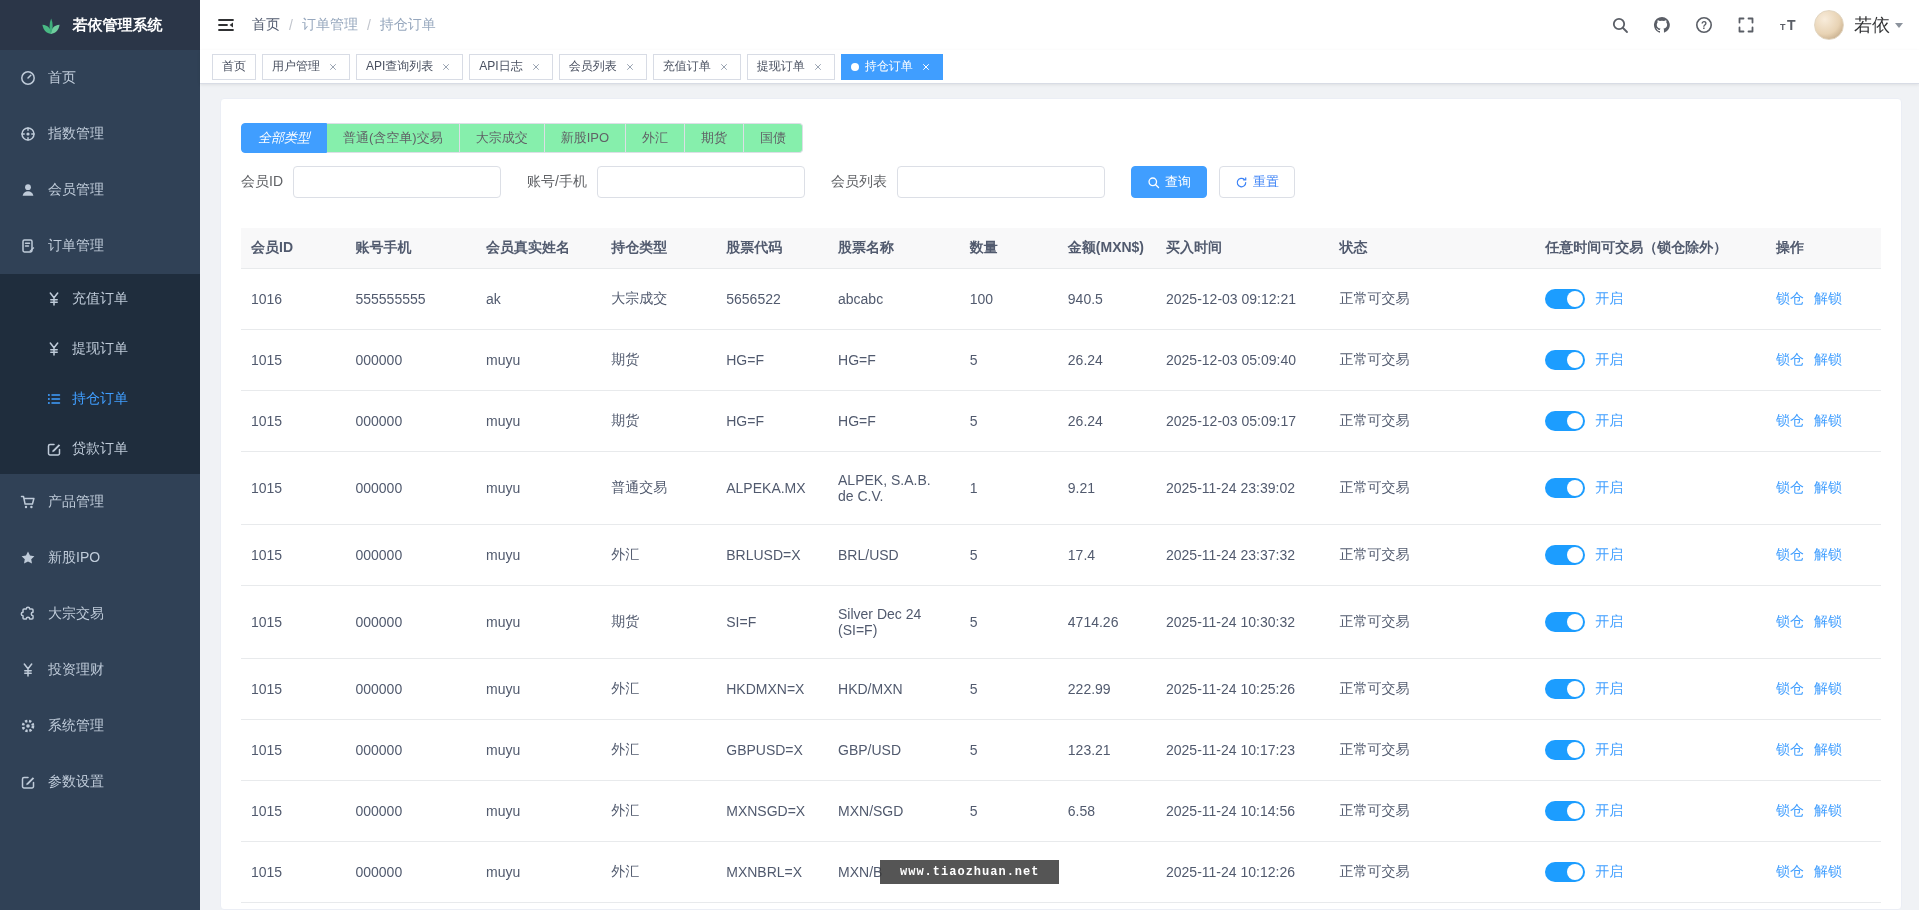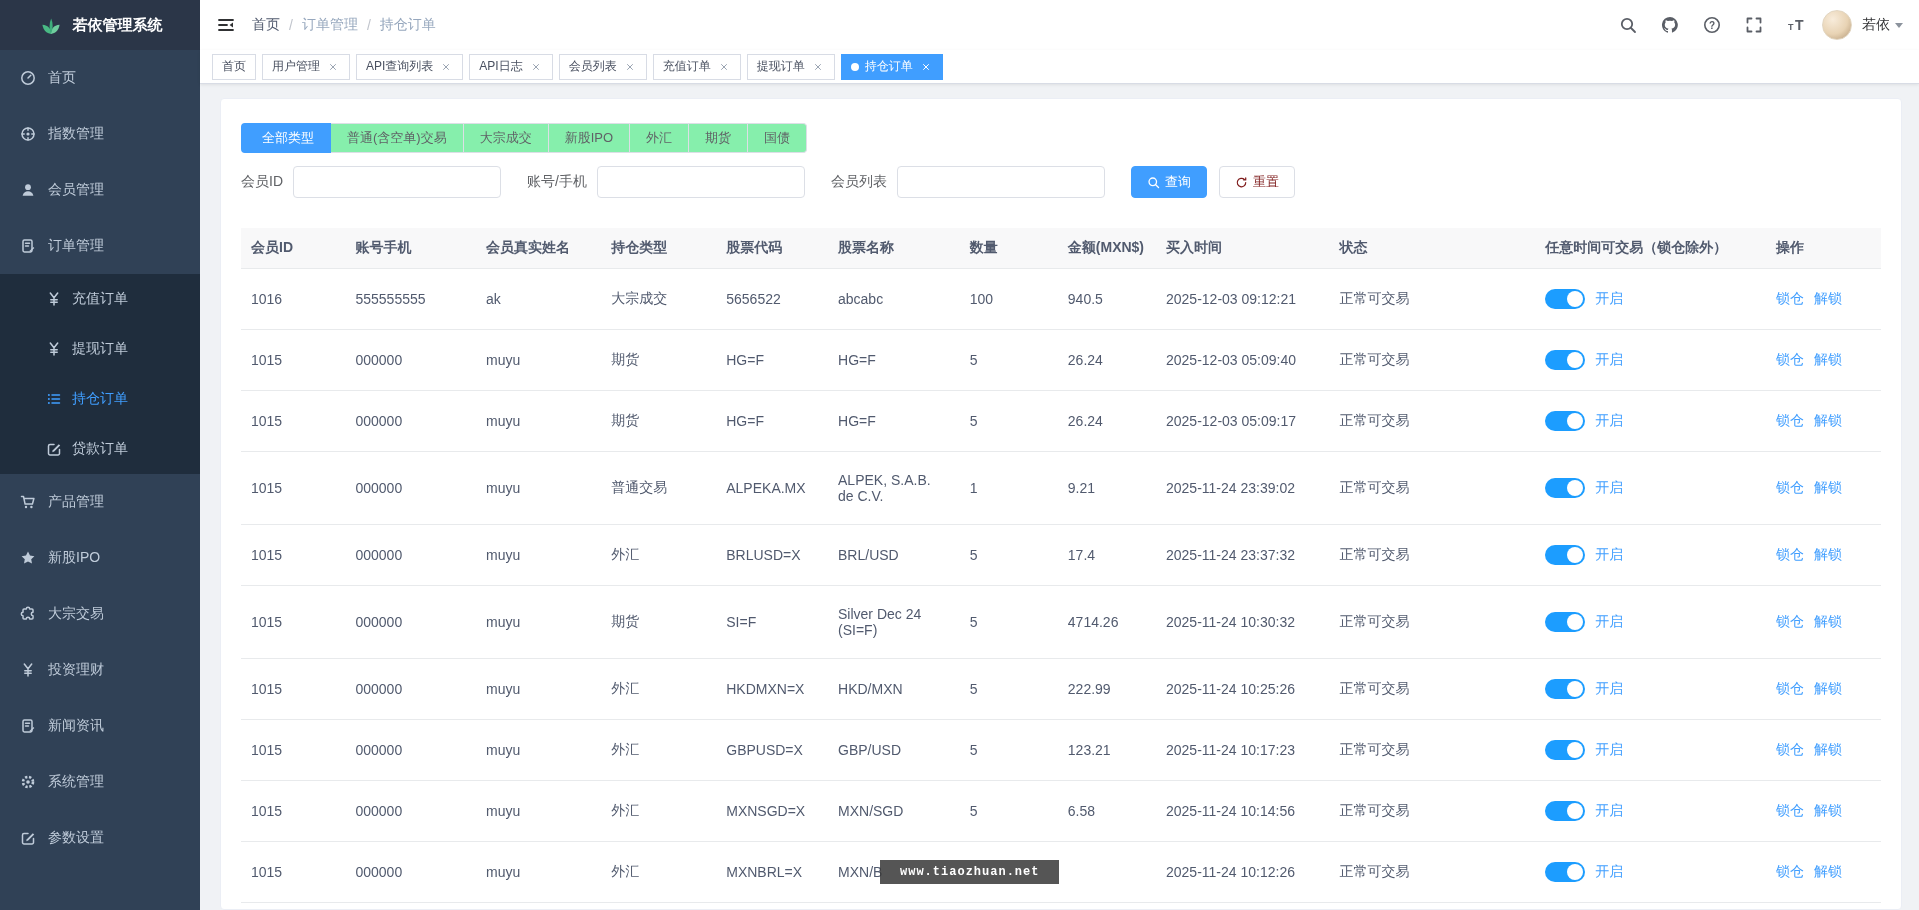"若依" .uname { font-size: 14px -> 18px }
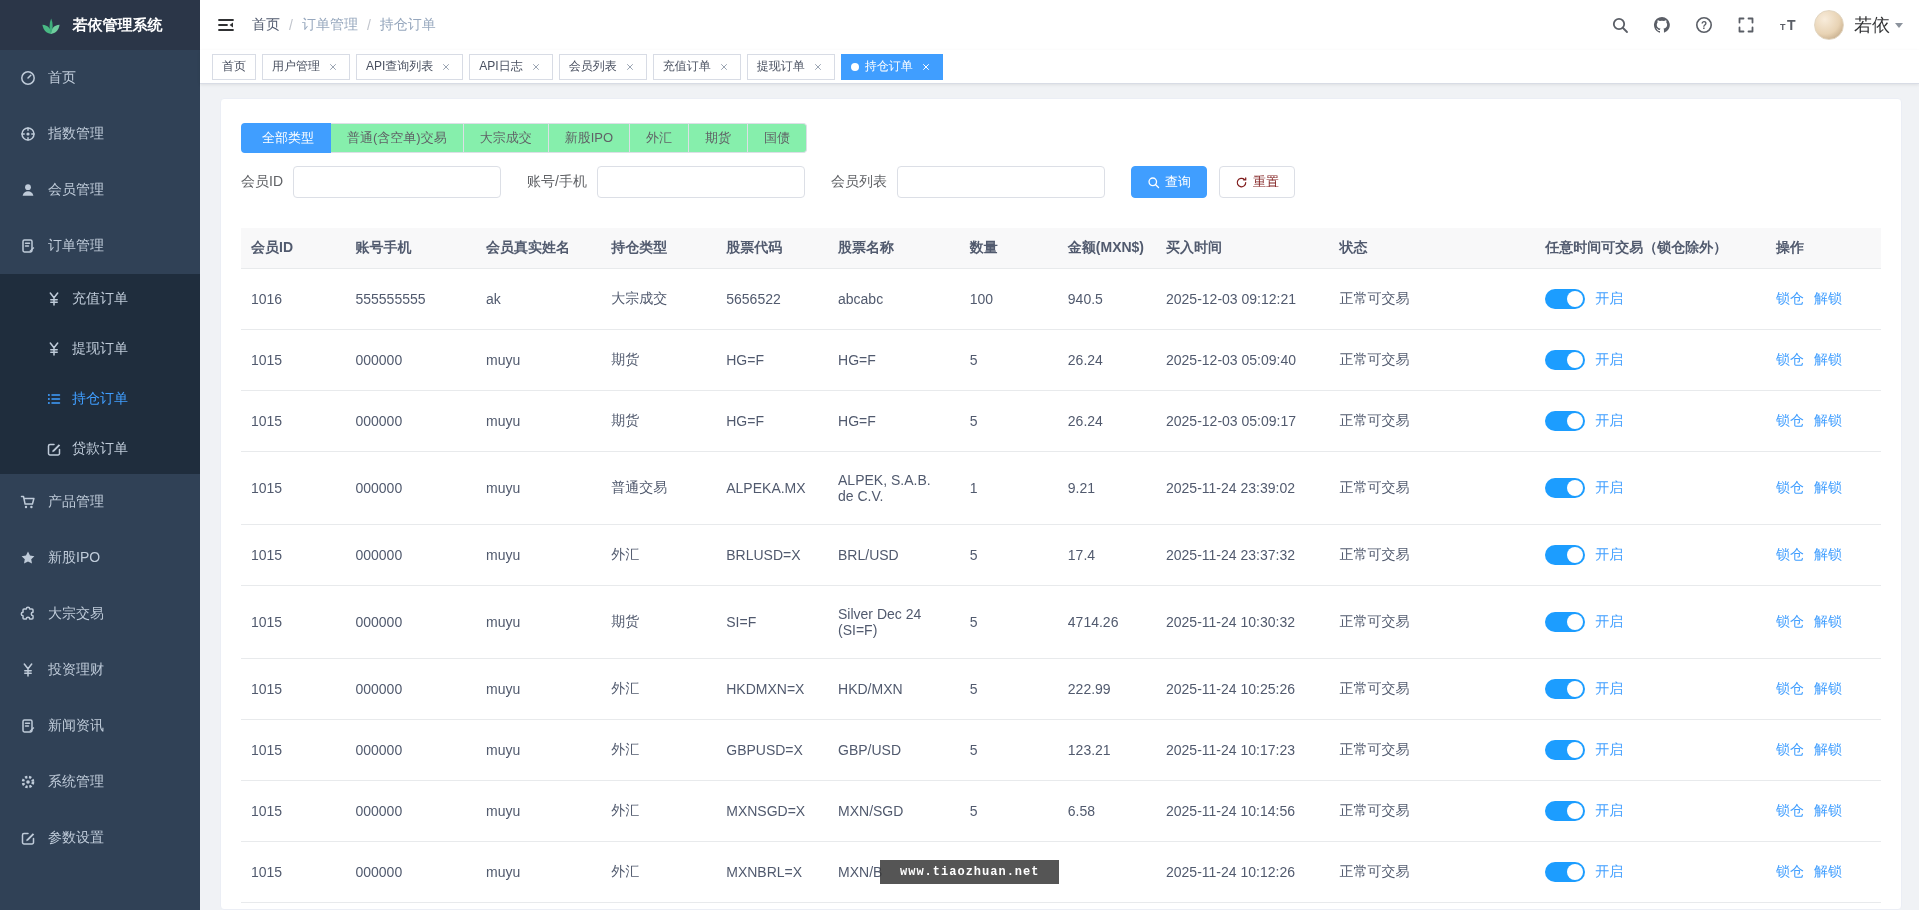"全部类型" .ftab:first-child { border-left: 5px solid #0369a1 -> 1px solid #0369a1; font-style: none -> italic }
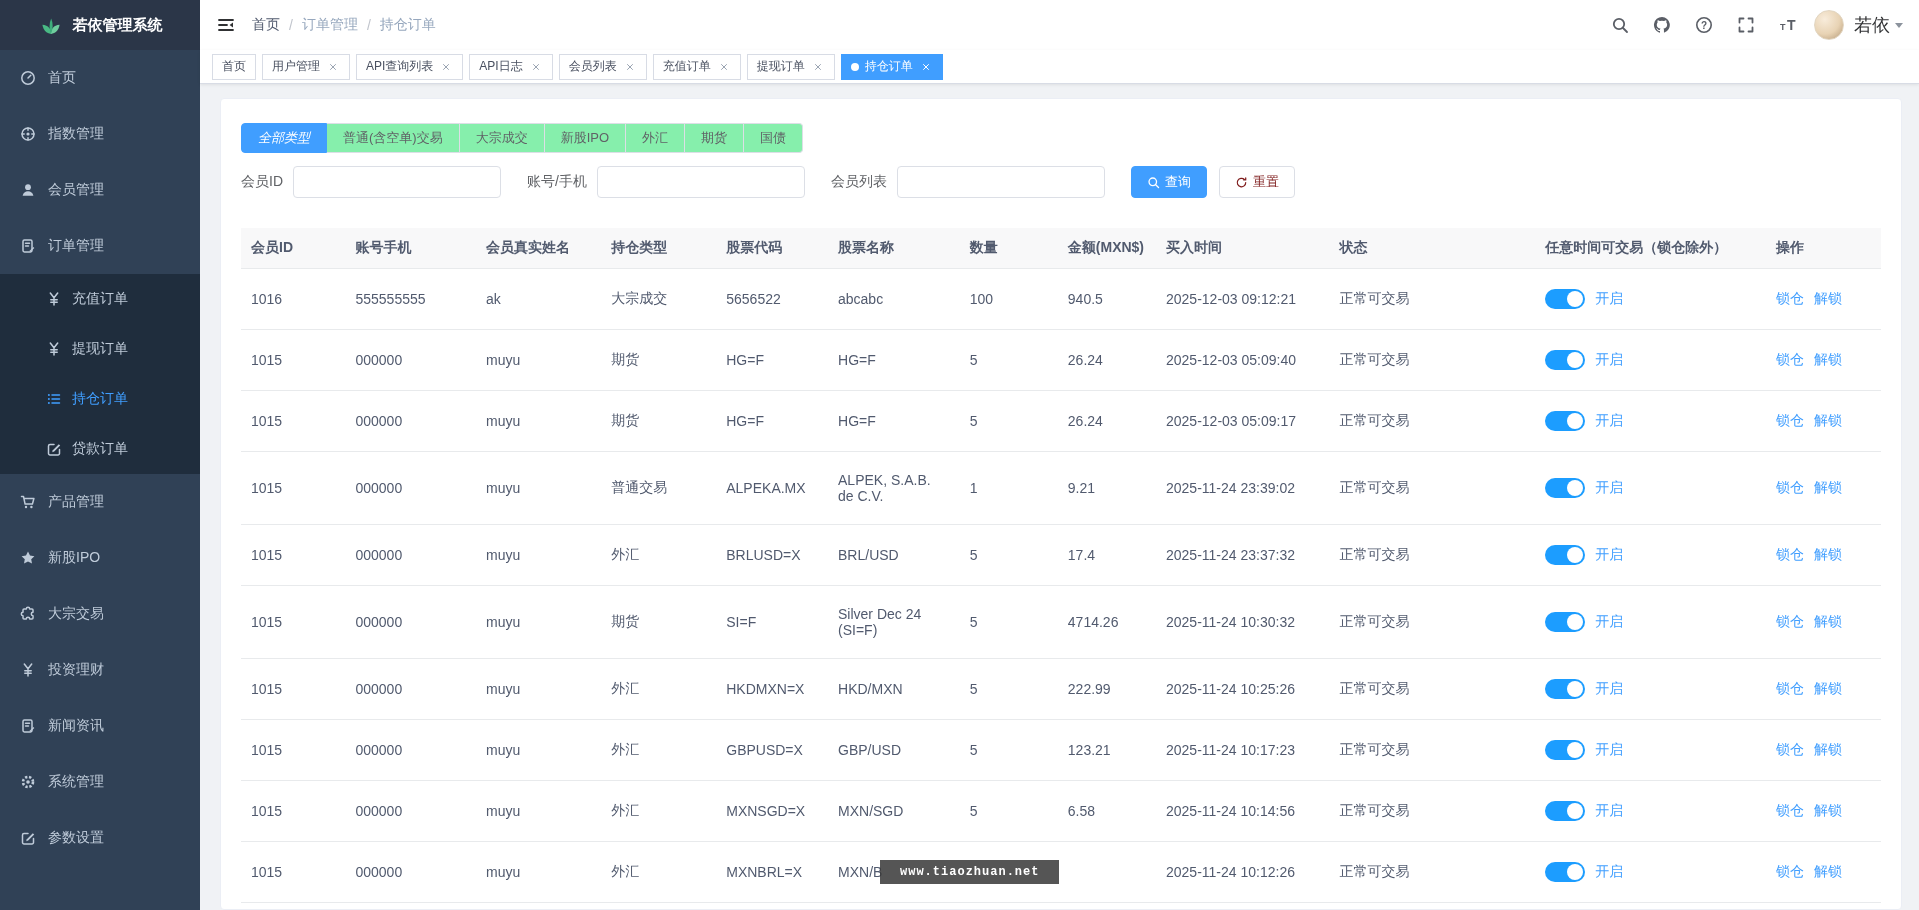"重置" .btn { color: #7f1d1d -> #3b82f6 }
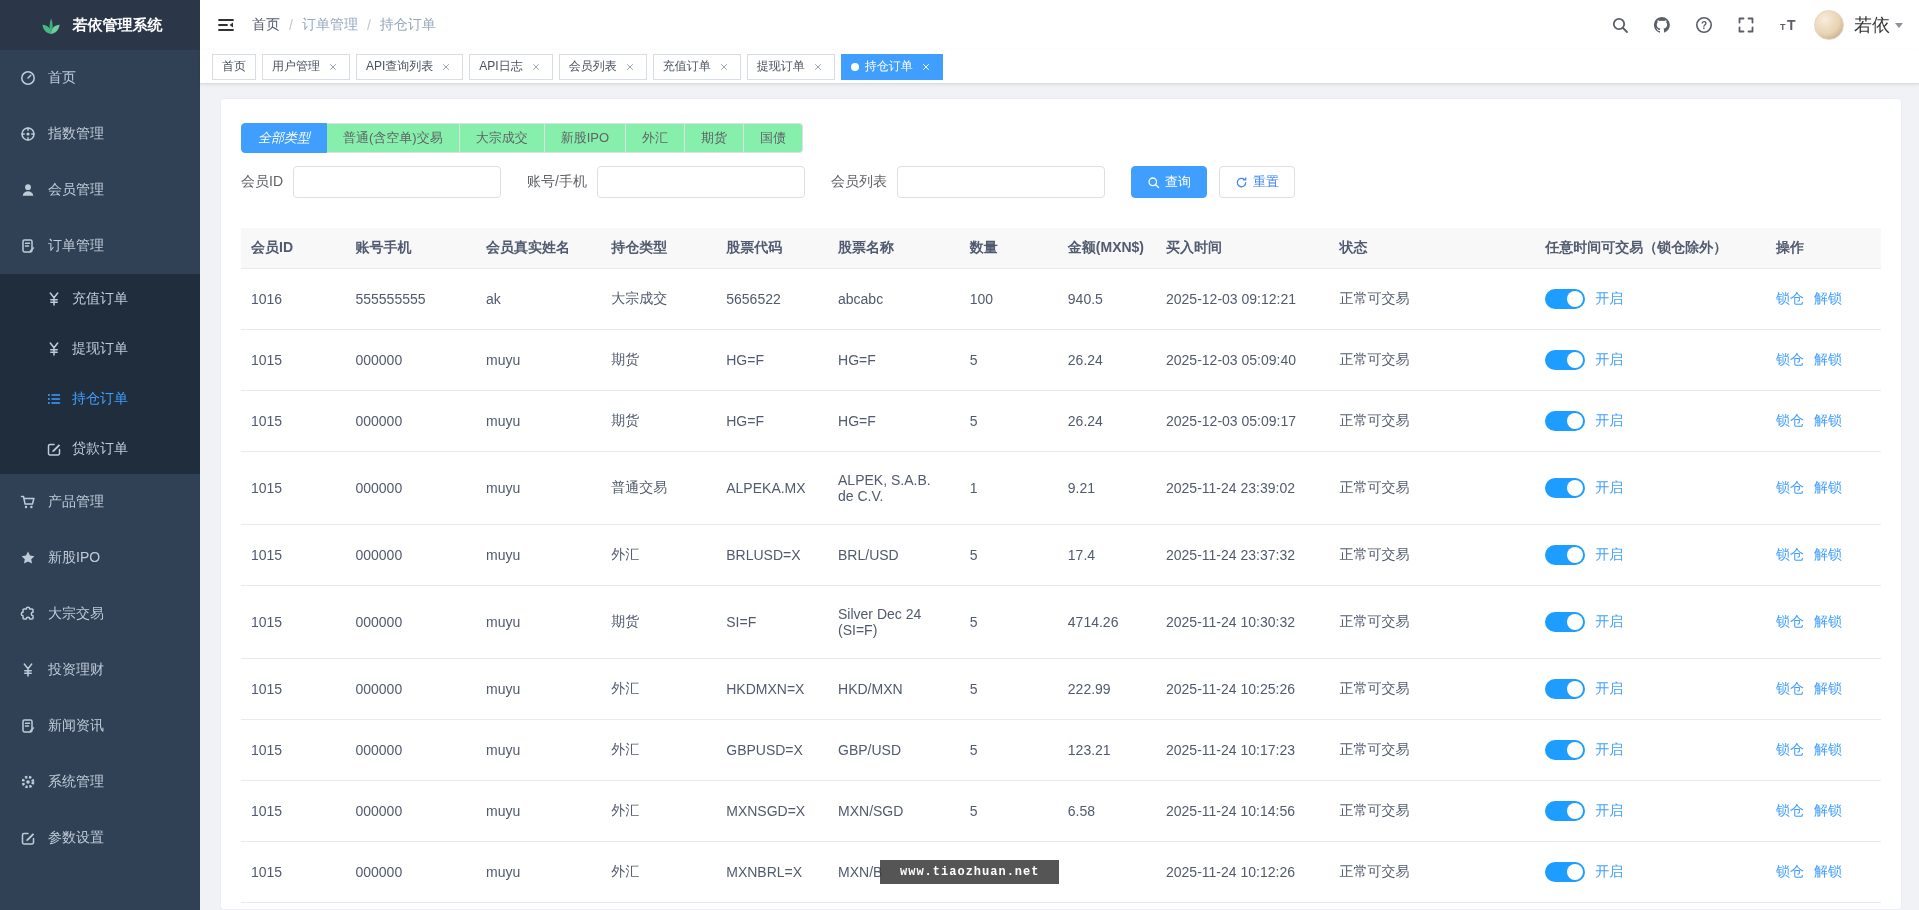"新闻资讯" div.menu-item { html: <div> <span> <svg> <rect></rect> <path></path> <path></path> </svg> </span> <span>新闻资讯</span> </div> -> none }
